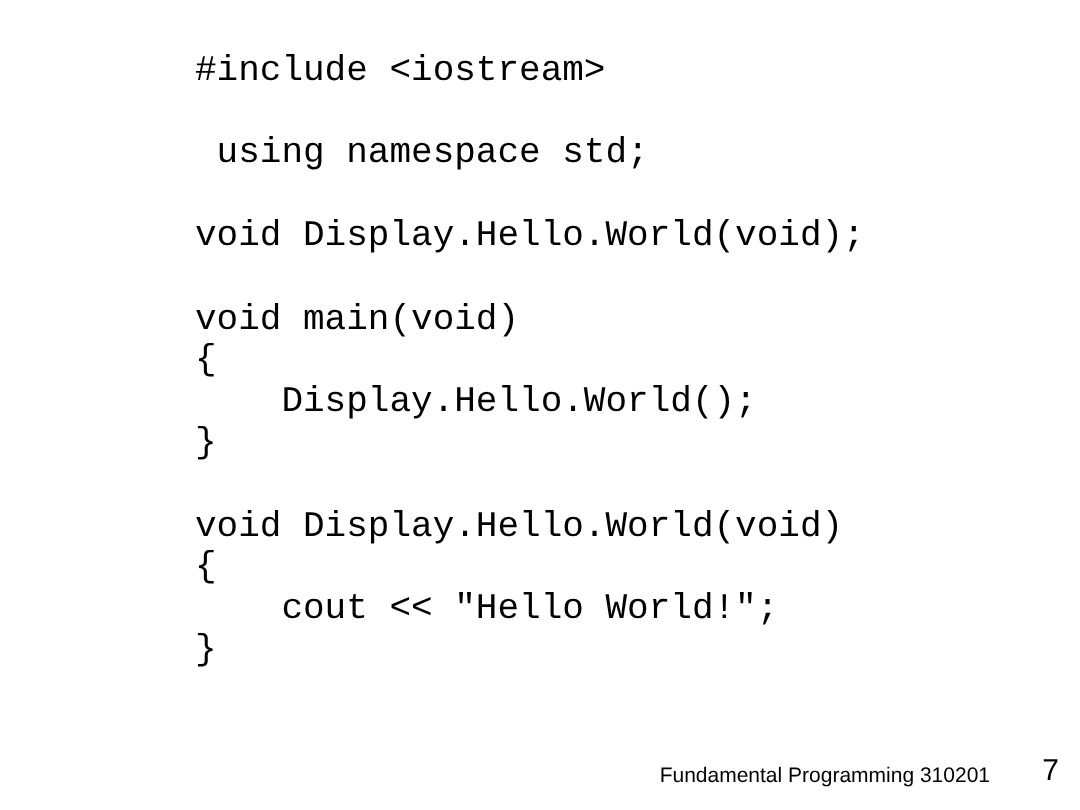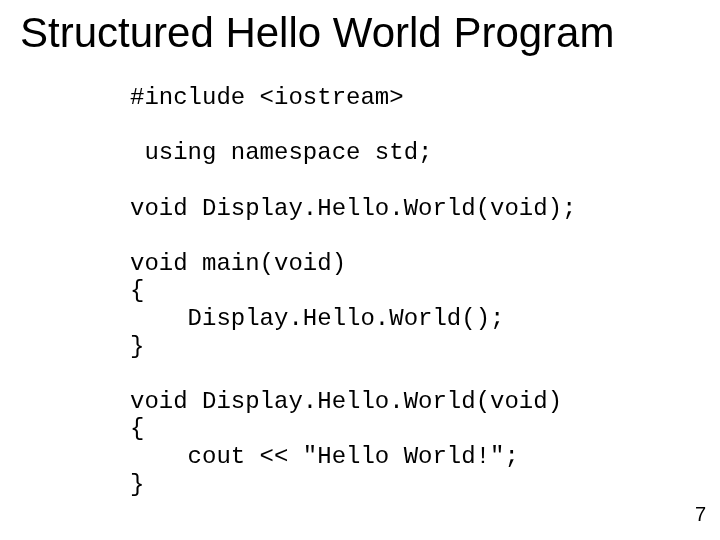"Structured Hello World Program" h1.title { html: <h1>Structured Hello World Program</h1> -> none }
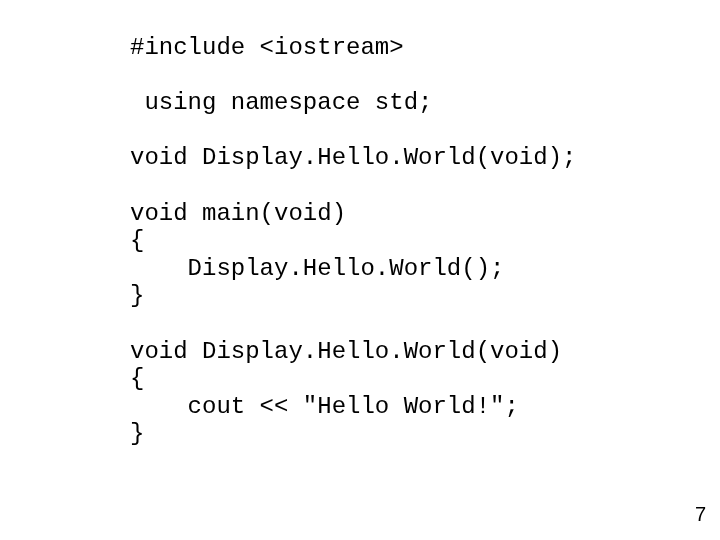"Fundamental Programming 310201" div.footer { html: none -> <div>Fundamental Programming 310201</div> }
